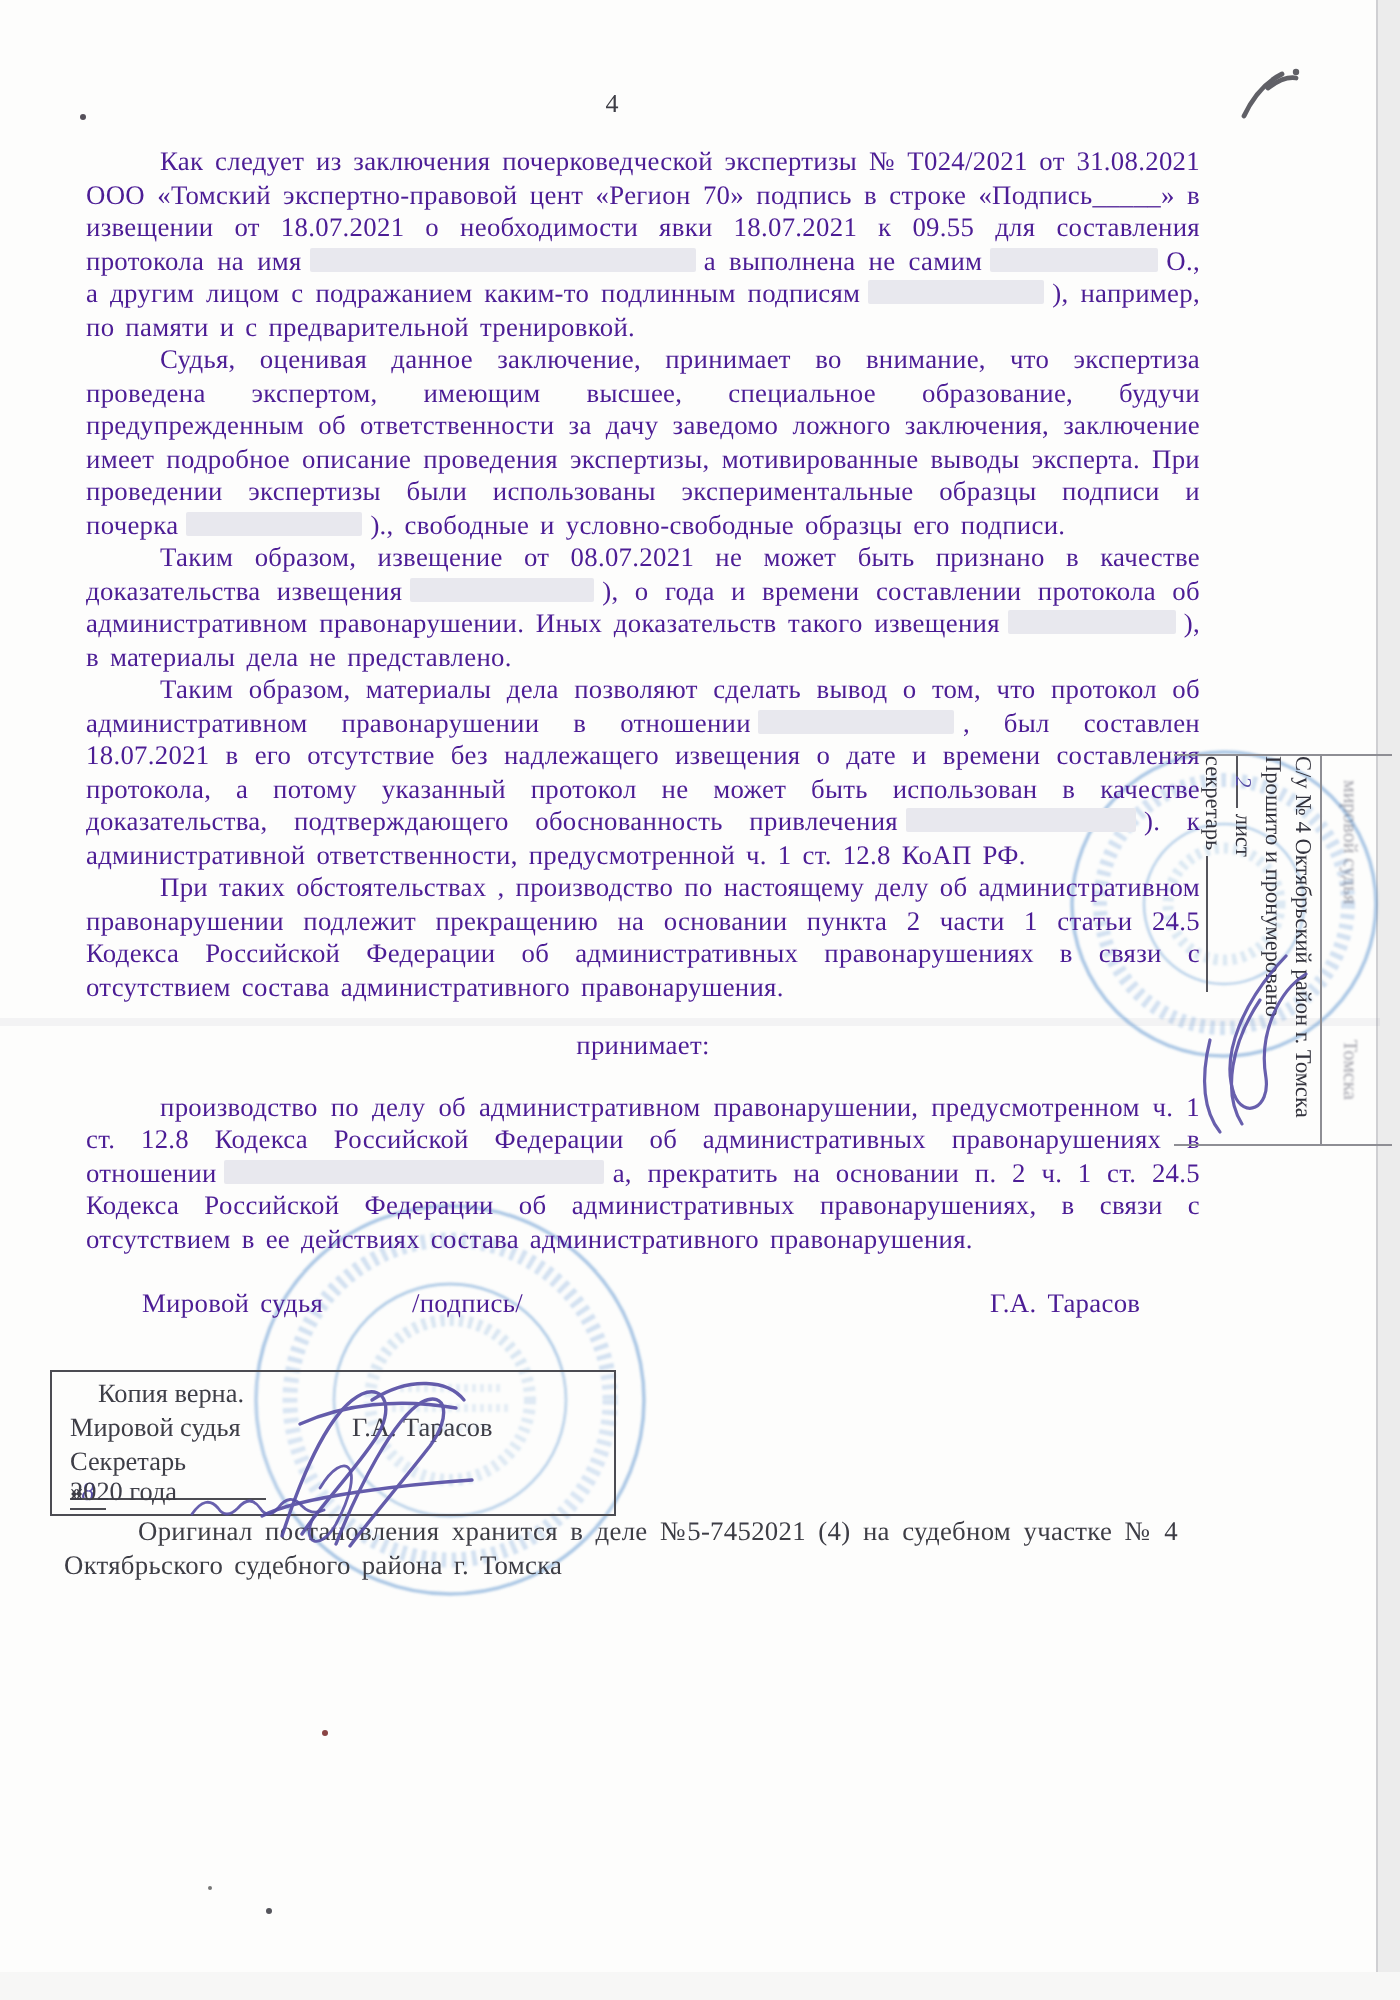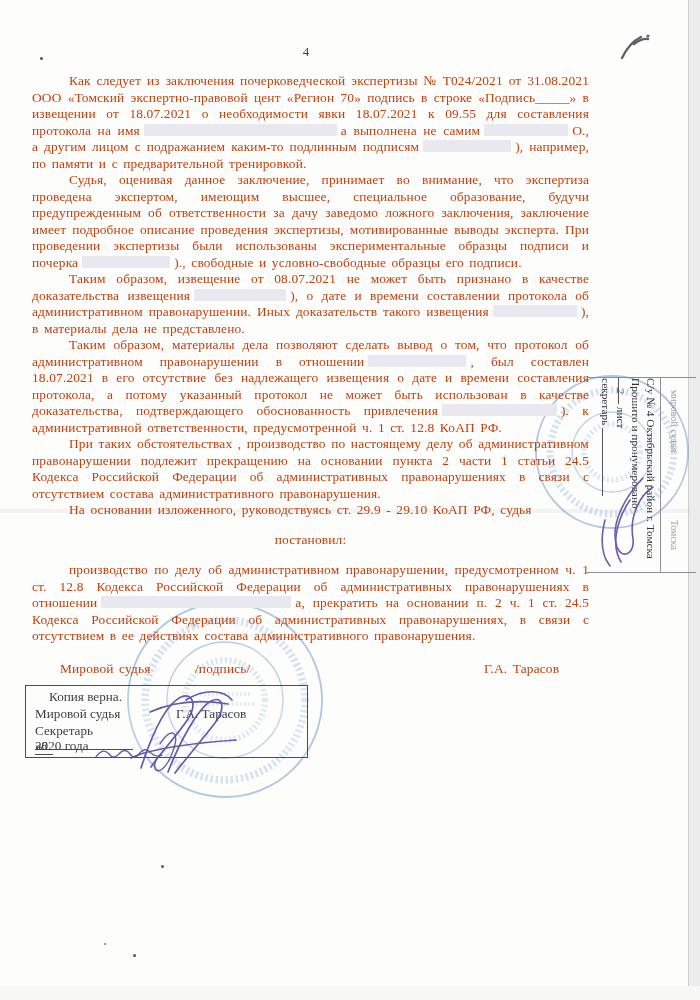"Как следует из заключения" .textcol { color: #c2410c -> #4c1d95; left: 32px -> 43px }
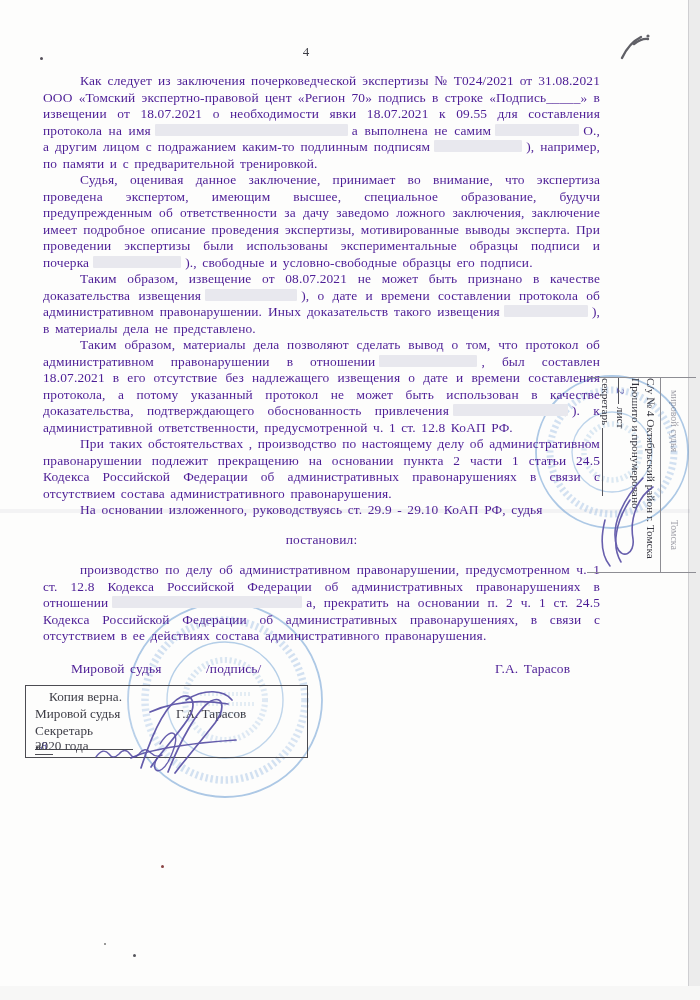"), о дате и времени" span { text: дате -> года }
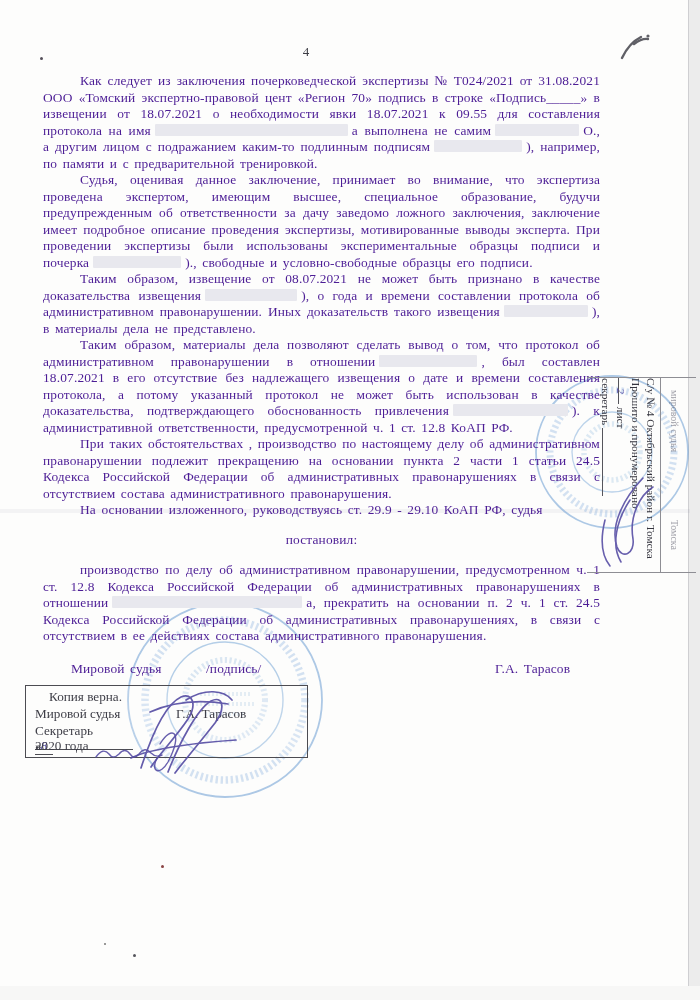"На основании изложенного, руководствуясь" p { html: <p>На основании изложенного, руководствуясь ст. 29.9 - 29.10 КоАП РФ, судья</p> -> none }
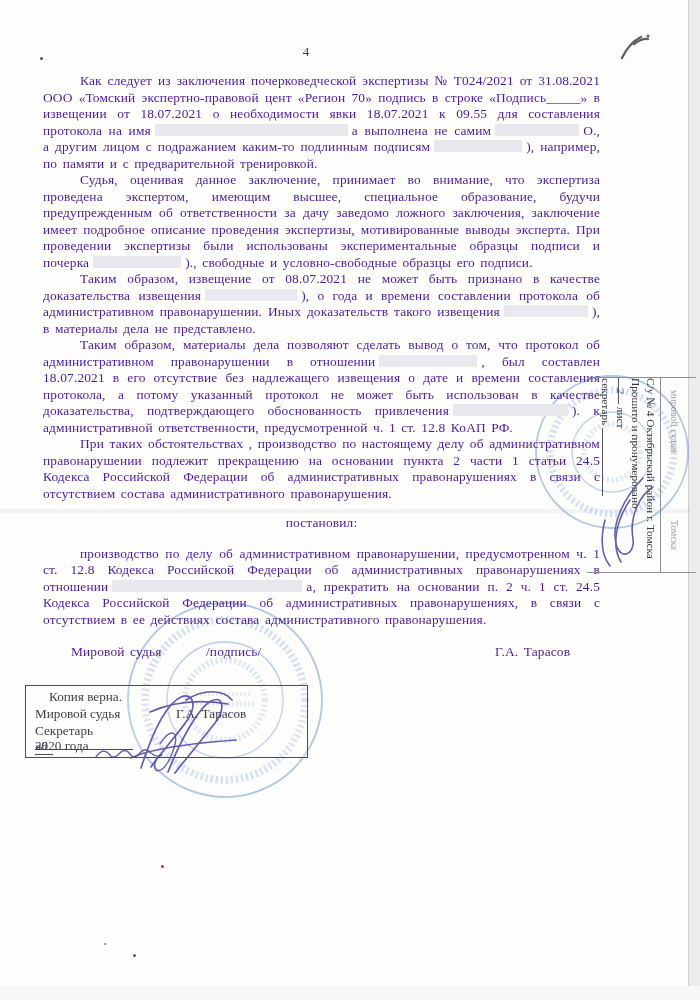"постановил:" p.resolution { text: постановил -> принимает }
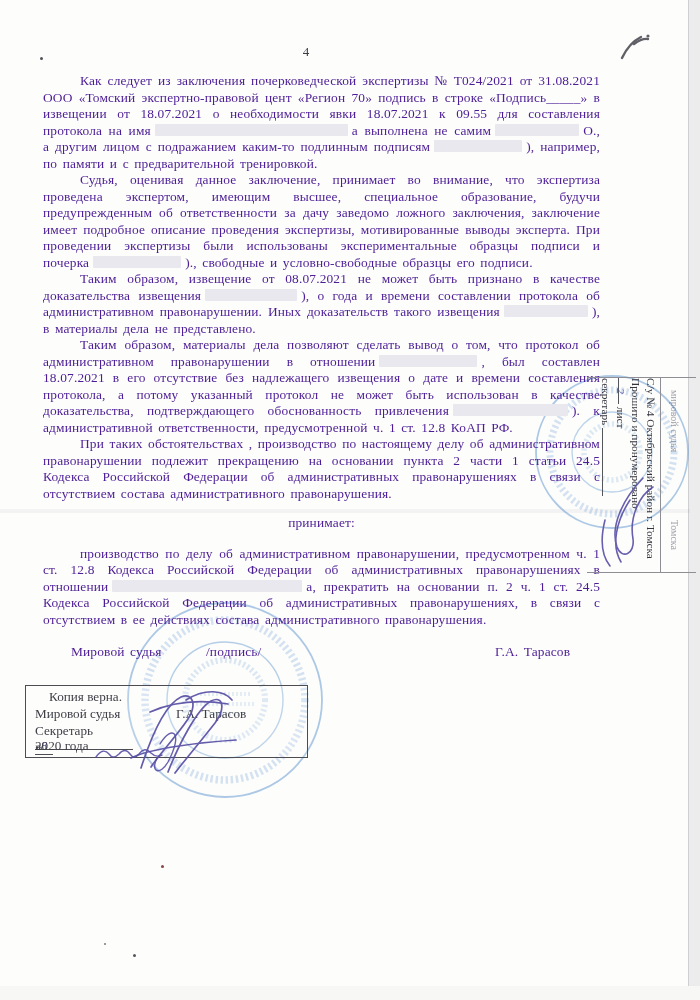"Оригинал постановления хранится в деле" div.footerpara { html: none -> <div> <p>Оригинал постановления хранится в деле №5-7452021 (4) на судебном участке № 4 Октябрьского судебного района г. Томска</p> </div> }
